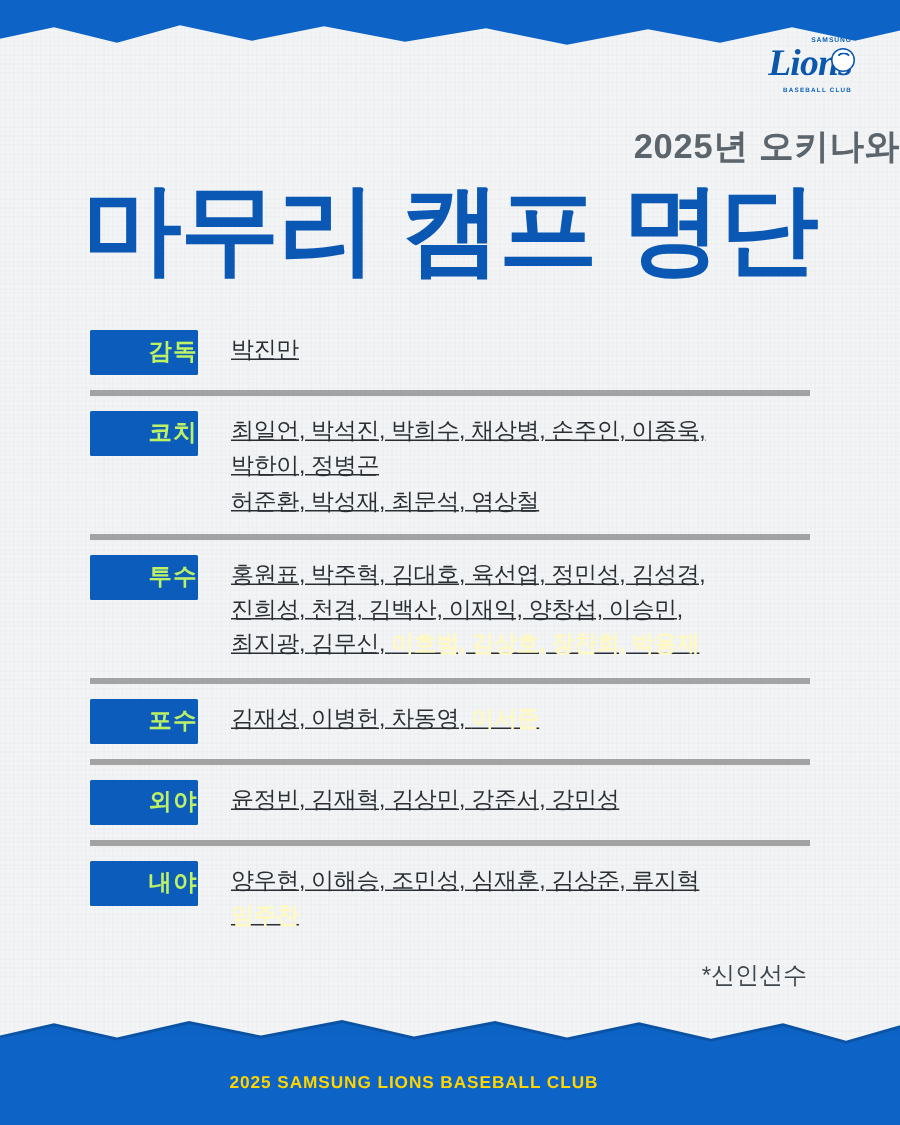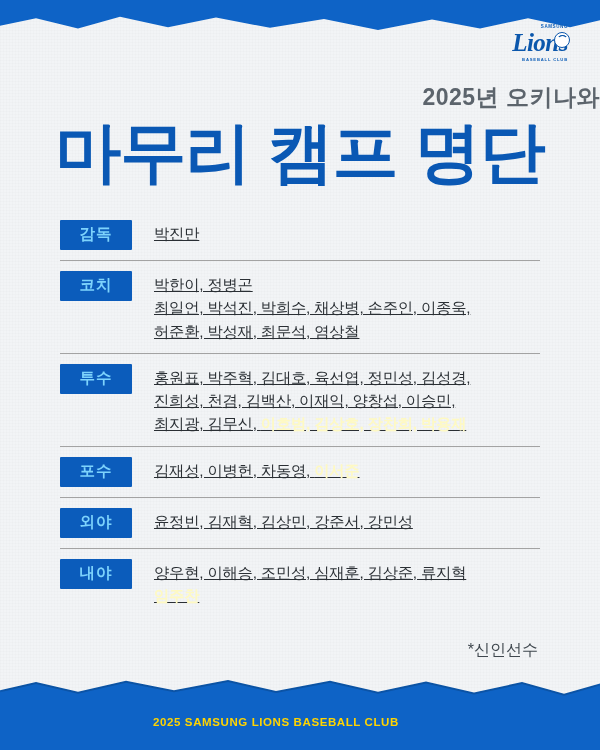"감독" .tag { color: #7dd3fc -> #bef264; text-align: center -> right }
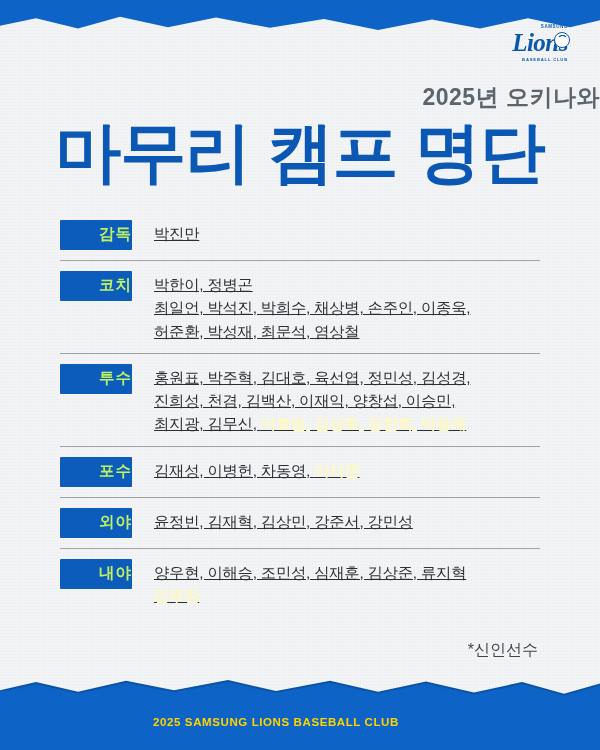"코치" .row + .row { border-top: 1px solid #a3a3a3 -> 4px solid #a3a3a3 }
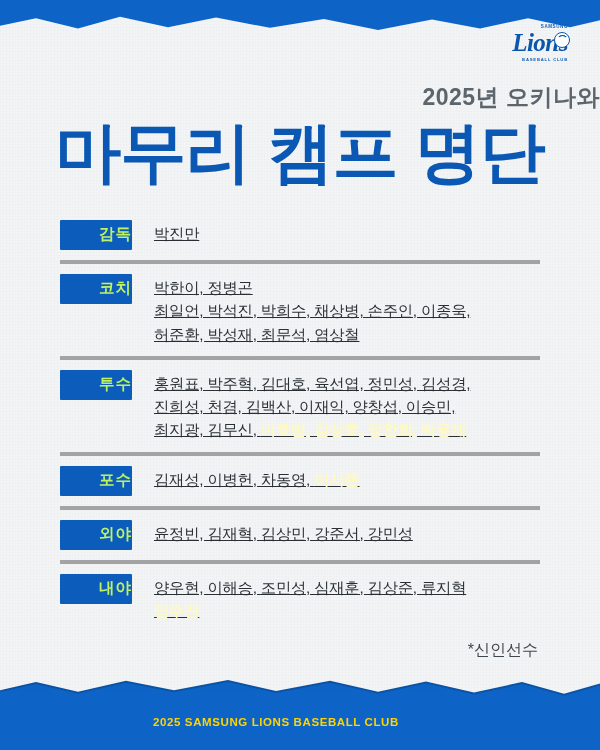"박한이, 정병곤" div { order: before "최일언, 박석진, 박희수, 채상병, 손주인," -> after "최일언, 박석진, 박희수, 채상병, 손주인," }
